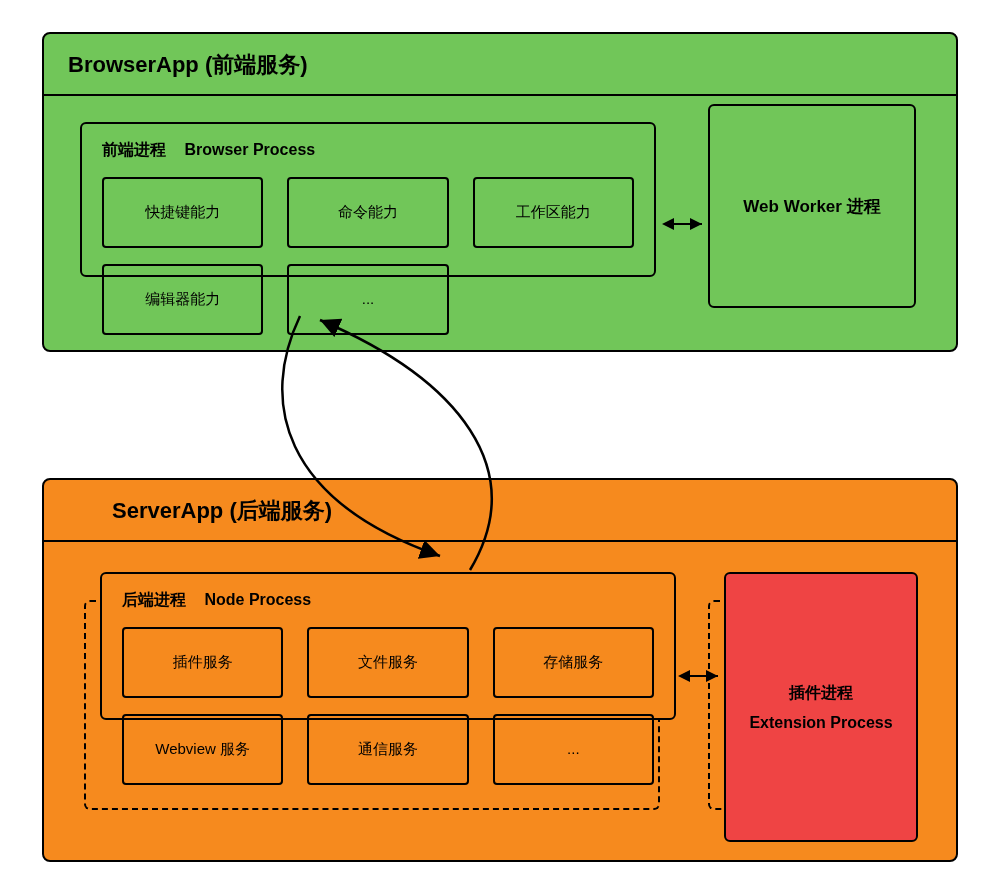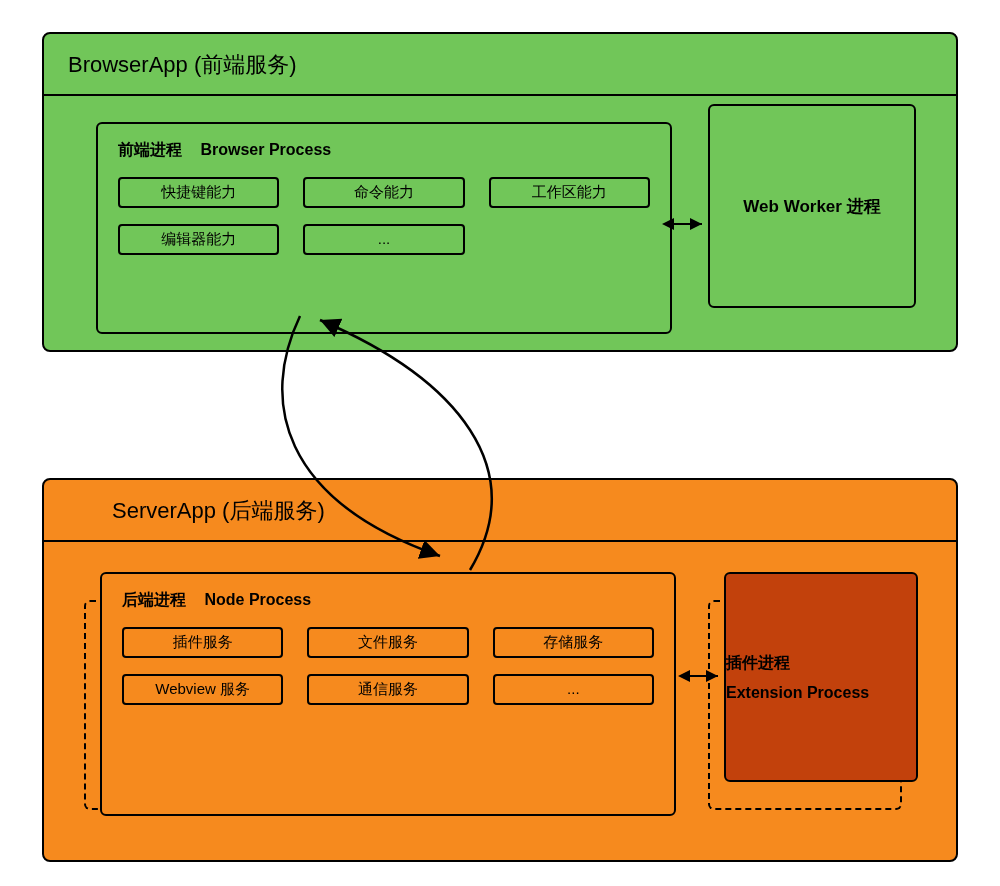"BrowserApp (前端服务)" .app-title { font-weight: 400 -> 700 }
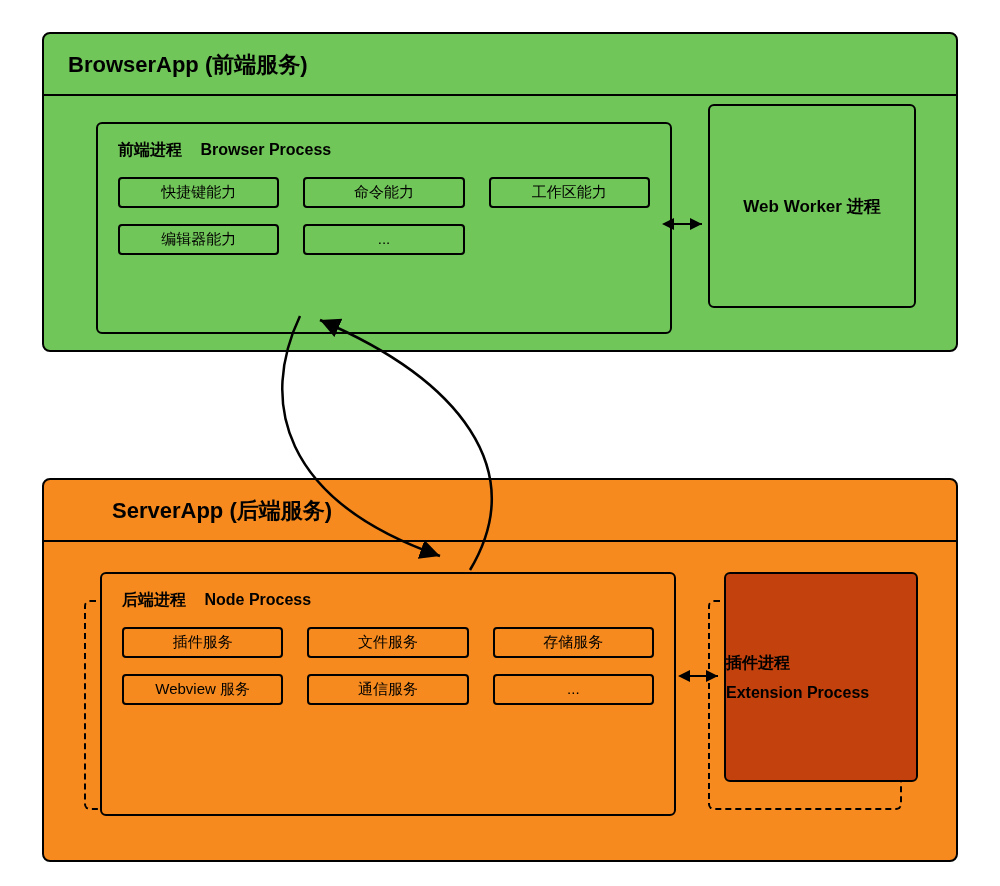"前端进程 Browser Process" .browser-proc { height: 212px -> 155px; left: 52px -> 36px }
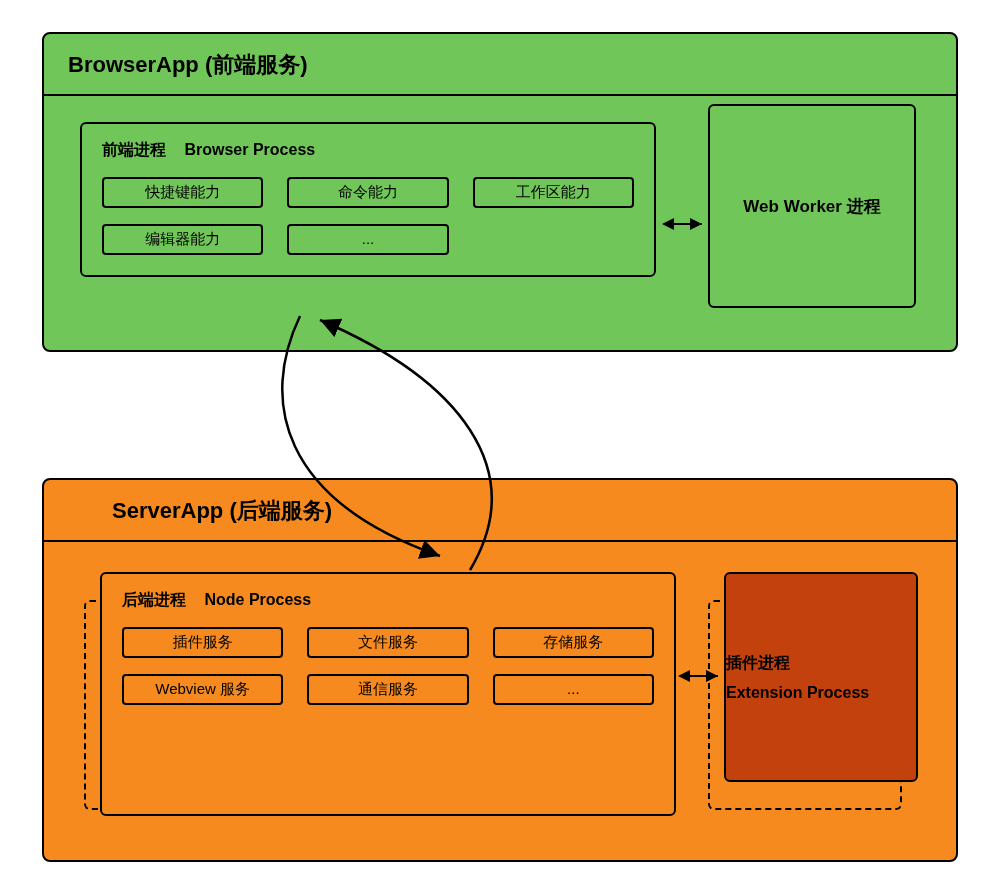"快捷键能力" .cap { padding: 4px 4px -> 24px 4px }
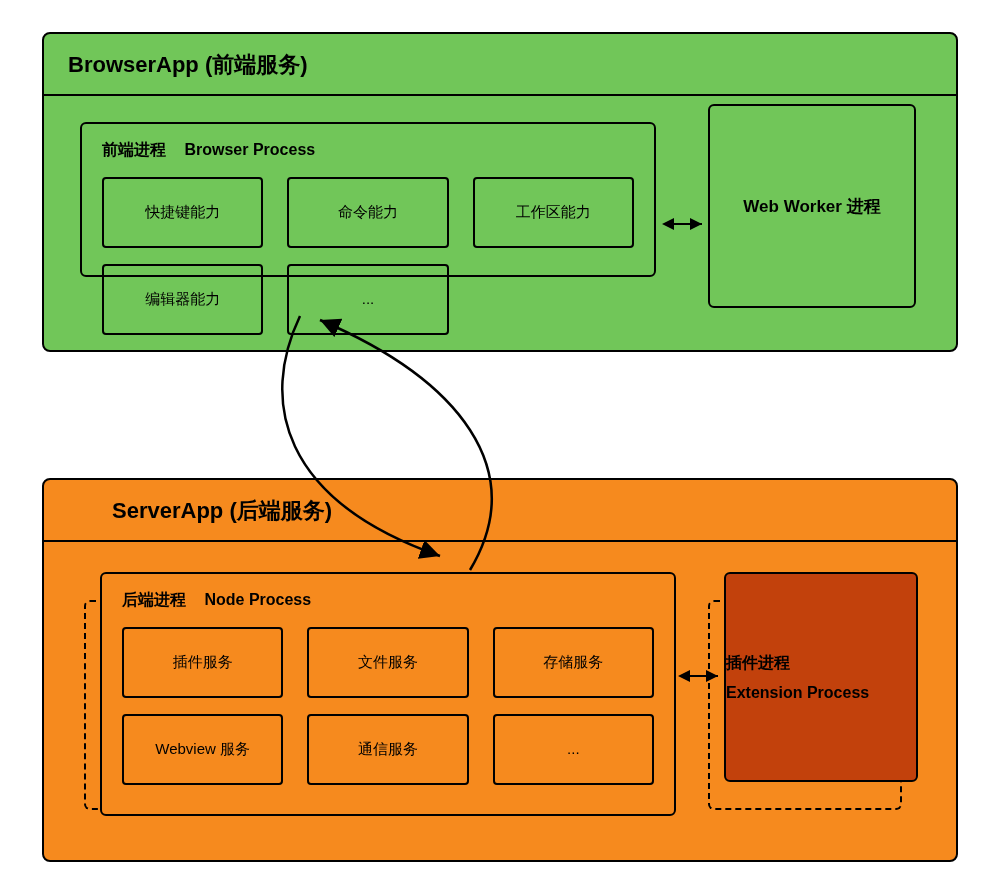"后端进程 Node Process" .node-proc { height: 244px -> 148px }
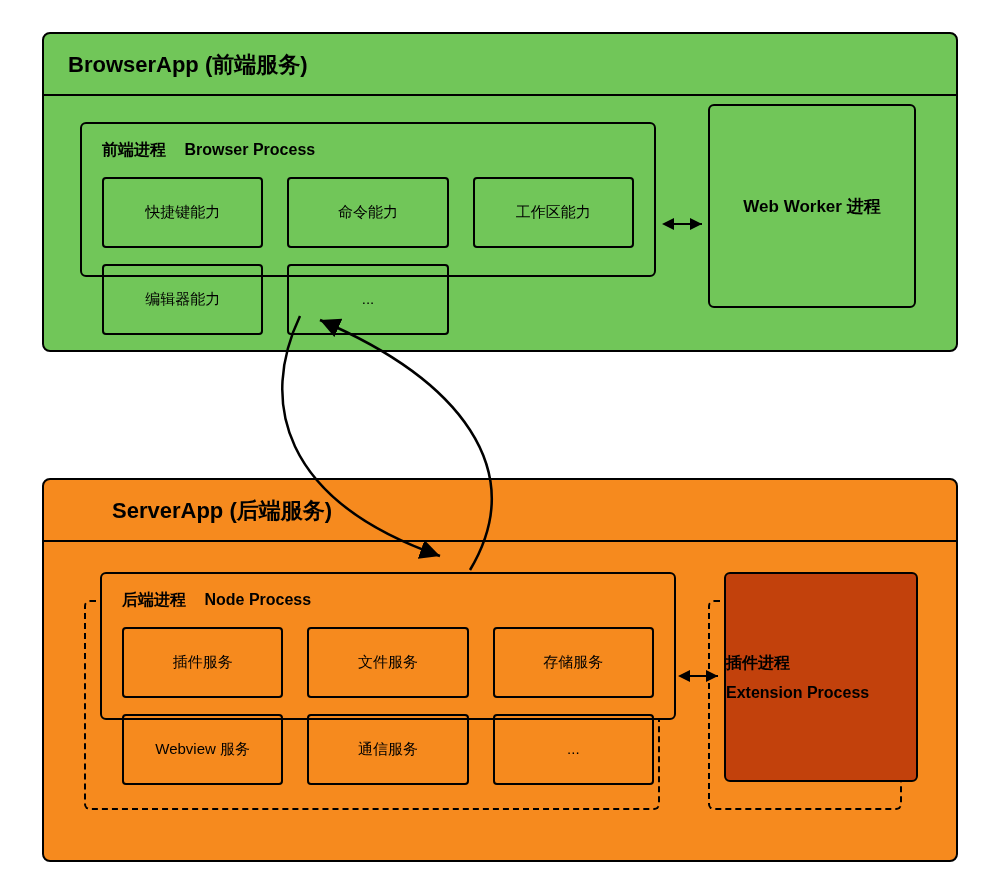"插件进程" .ext-proc { align-items: flex-start -> center; background: #c2410c -> #ef4444; height: 210px -> 270px }
